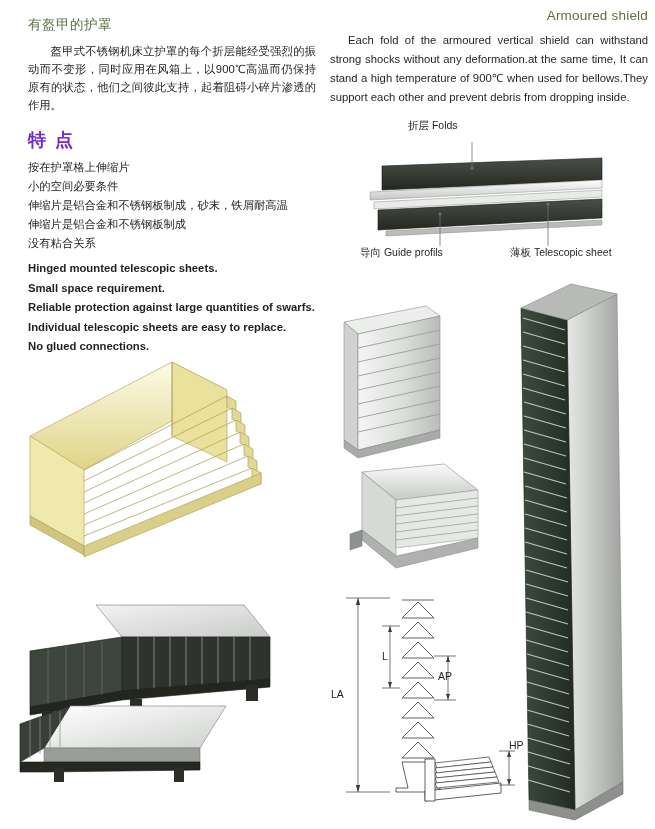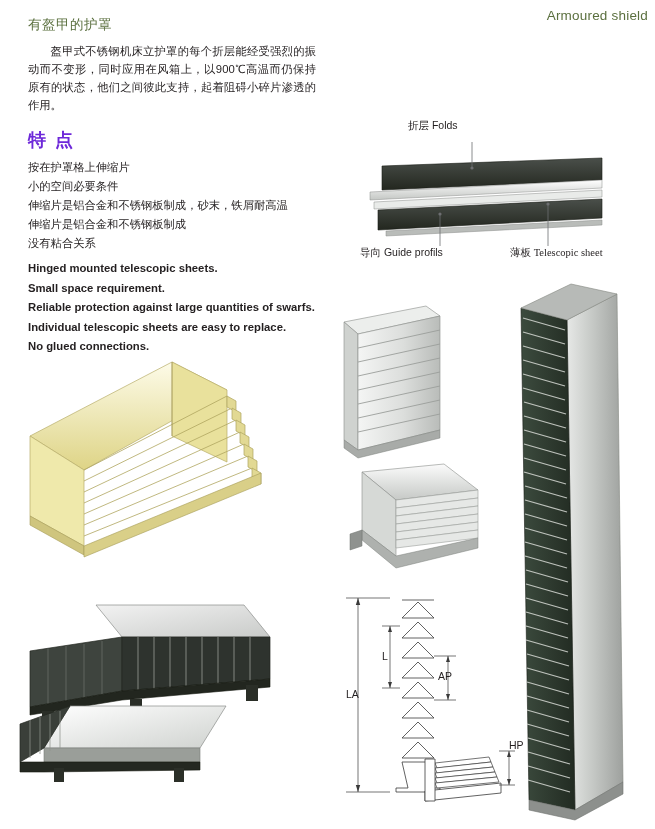"Each fold of the armoured" p.en-body { html: none -> <p>Each fold of the armoured vertical shield can withstand strong shocks without any deformation.at the same time, It can stand a high temperature of 900℃ when used for bellows.They support each other and prevent debris from dropping inside.</p> }
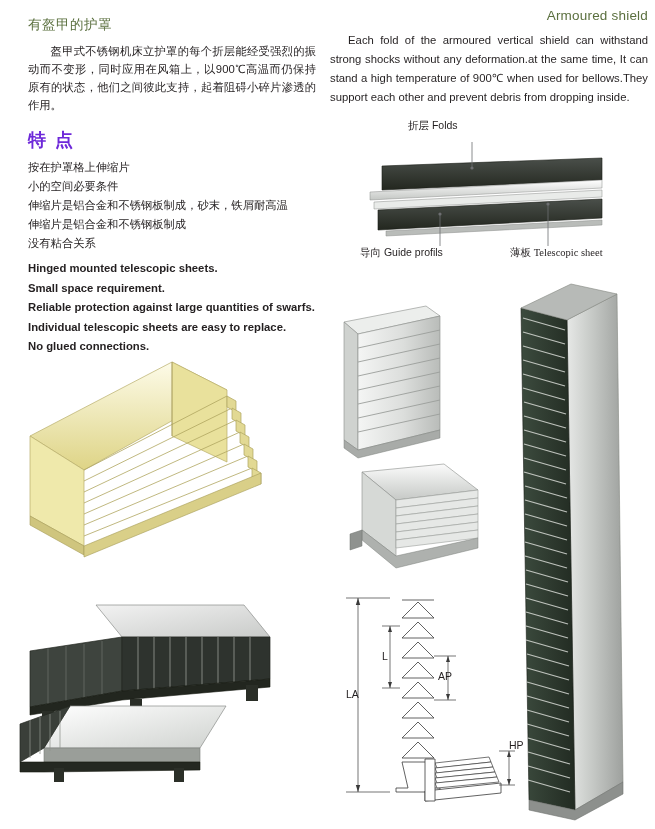"薄板 Telescopic sheet" span.lbl { font-family: Liberation Serif, serif -> none }
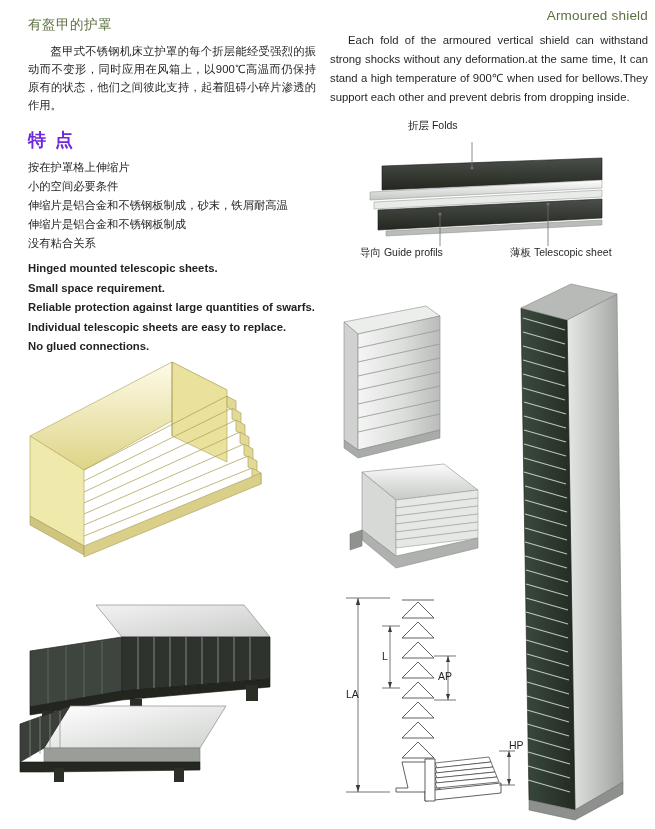"LA" span.lbl { left: 16px -> 1px }
